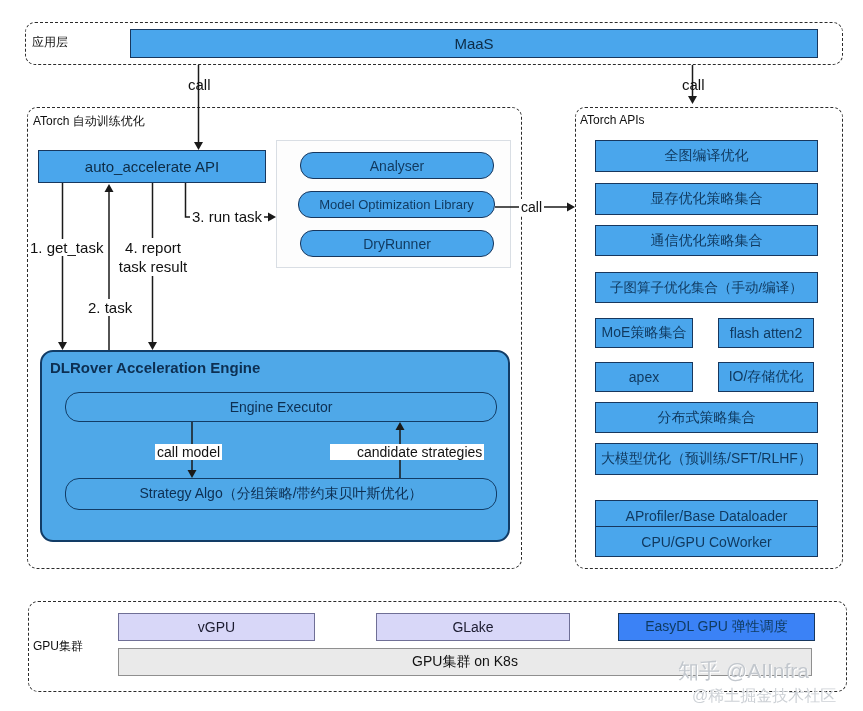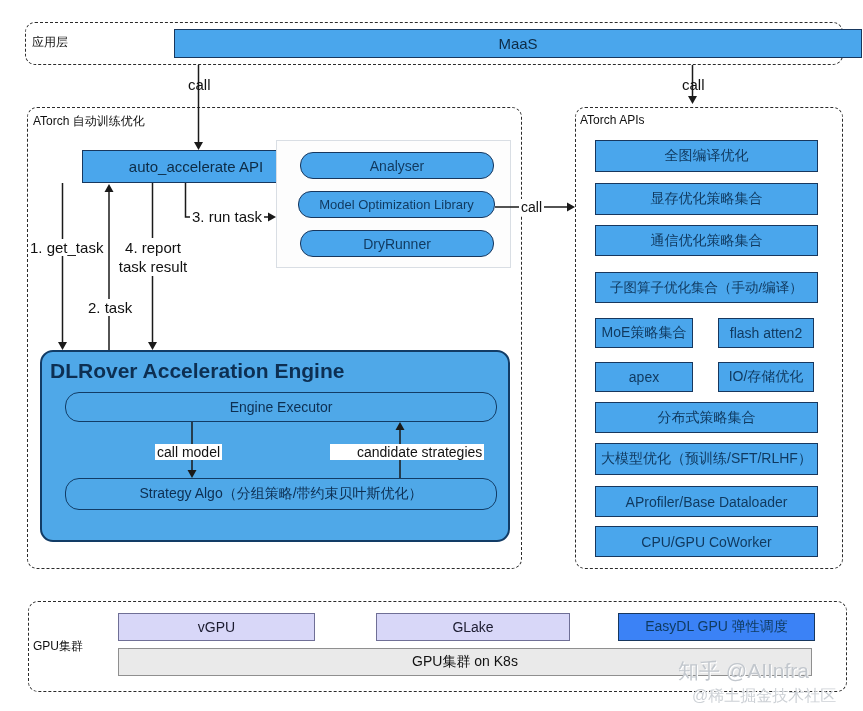"MaaS" .bigtext { margin-left: 44px -> none }
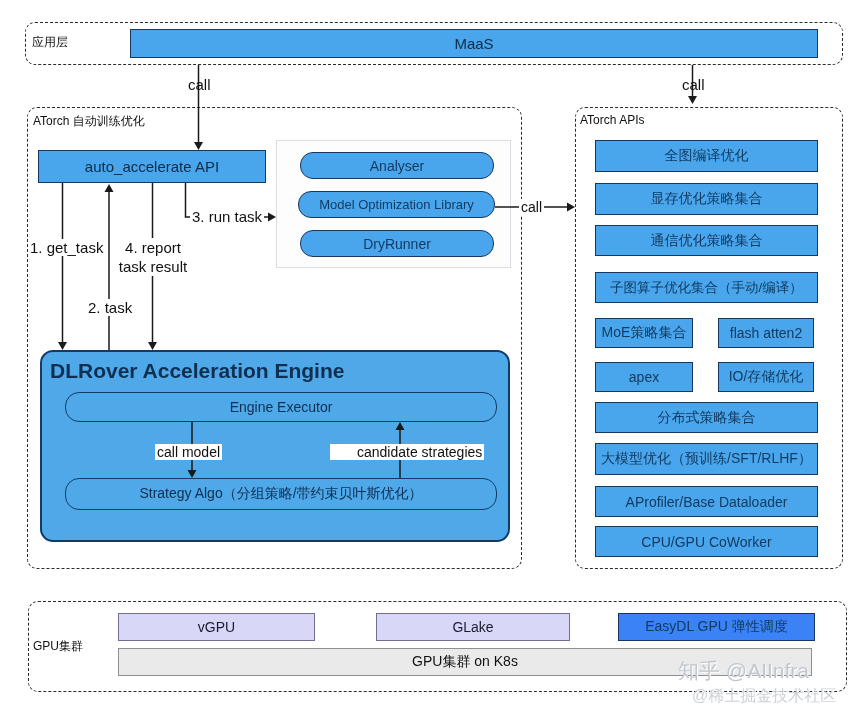"DLRover Acceleration Engine" .engine-title { font-size: 21px -> 15px }
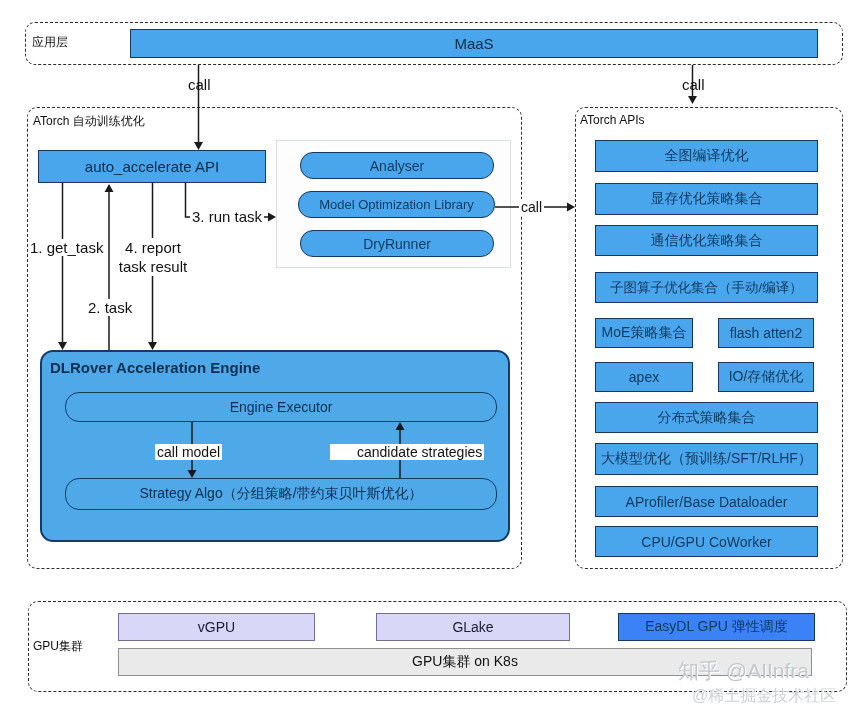"AProfiler/Base Dataloader" div.abs { top: 486px -> 500px }
